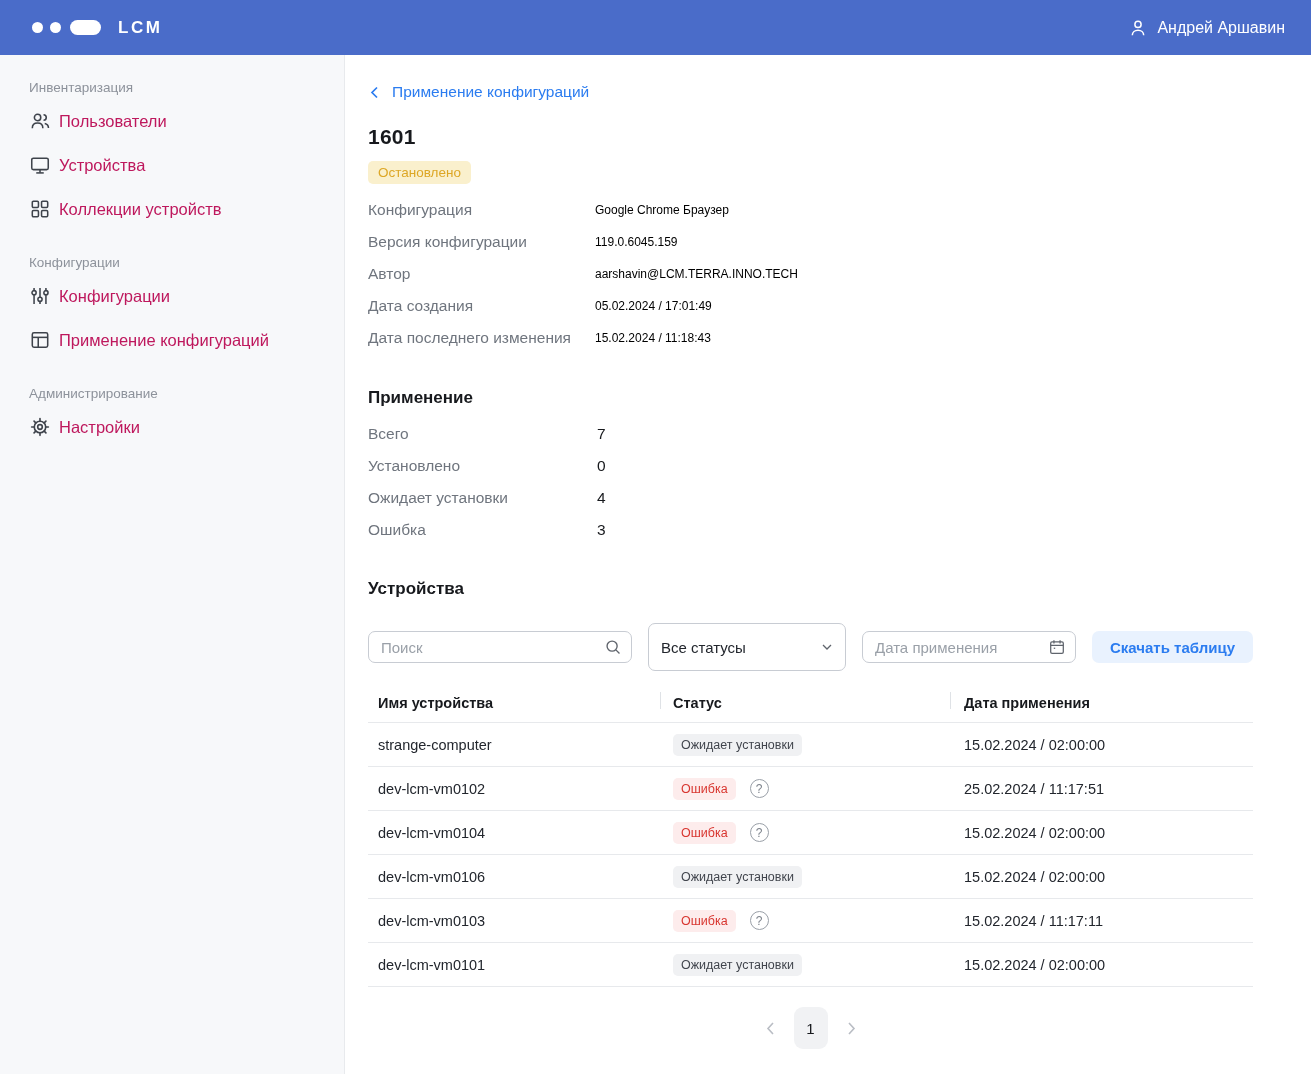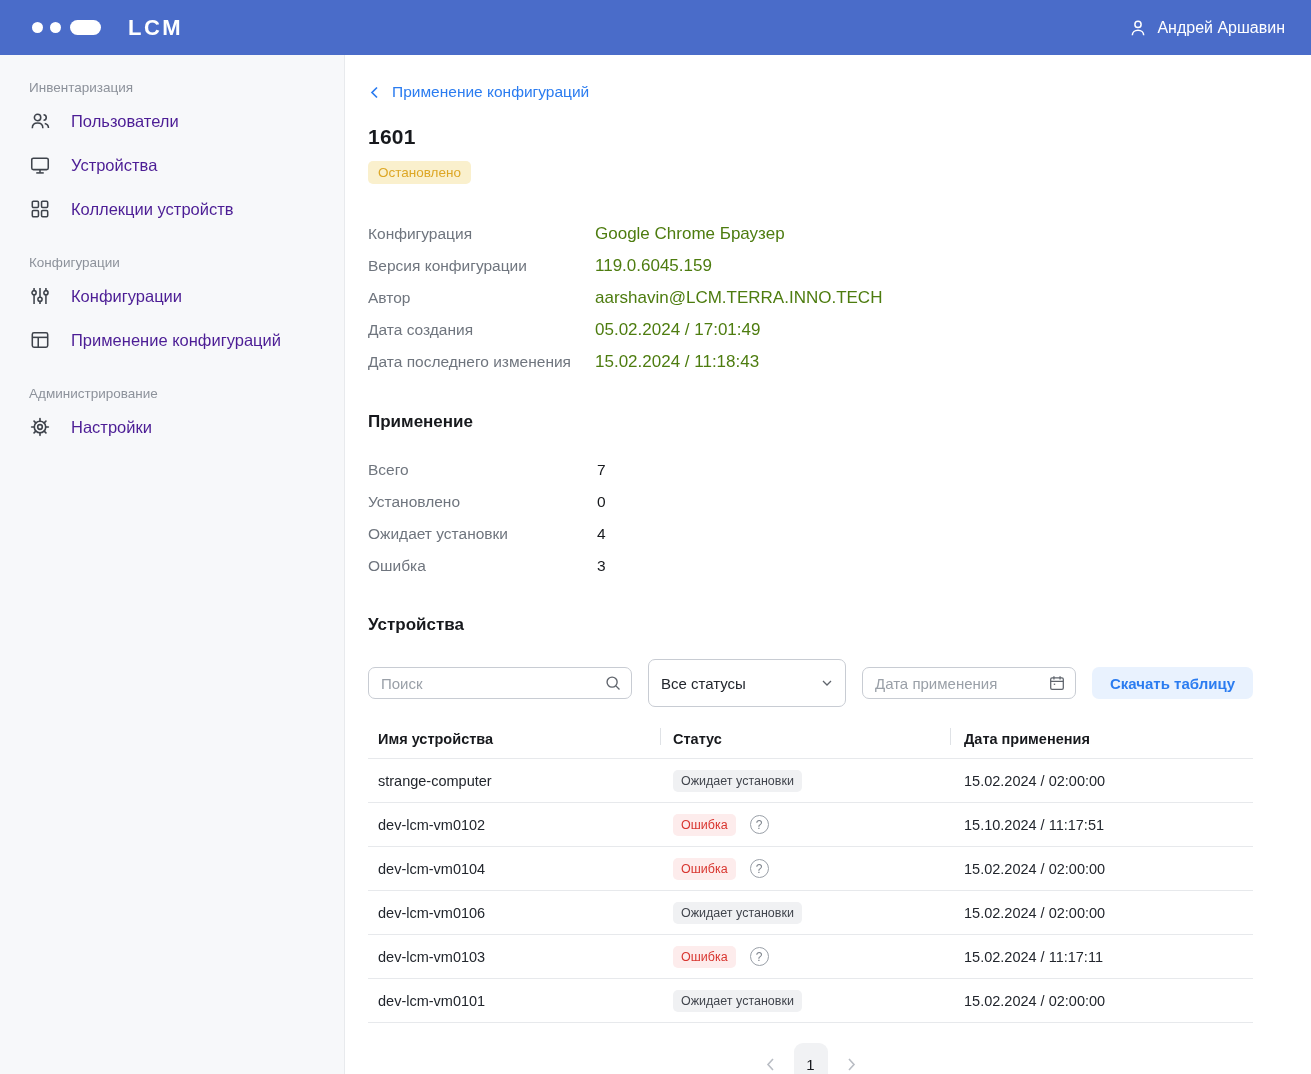"LCM" .logo .logo-text { font-size: 22px -> 17px; margin-left: 20px -> 10px }
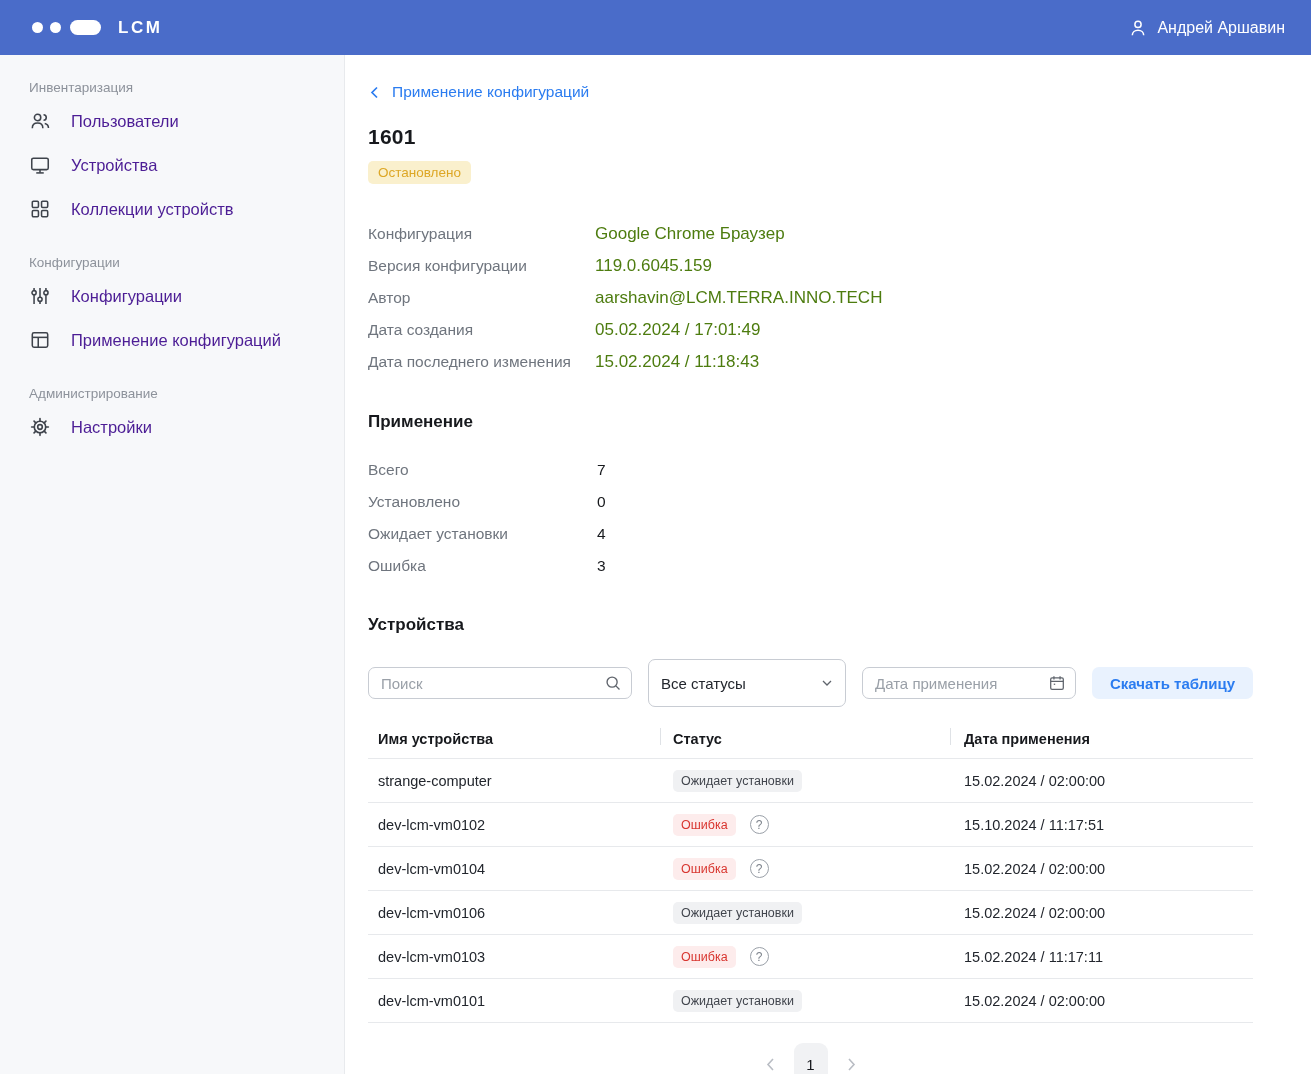"Пользователи" .nav-item { color: #4c1d95 -> #be185d; gap: 20px -> 8px }
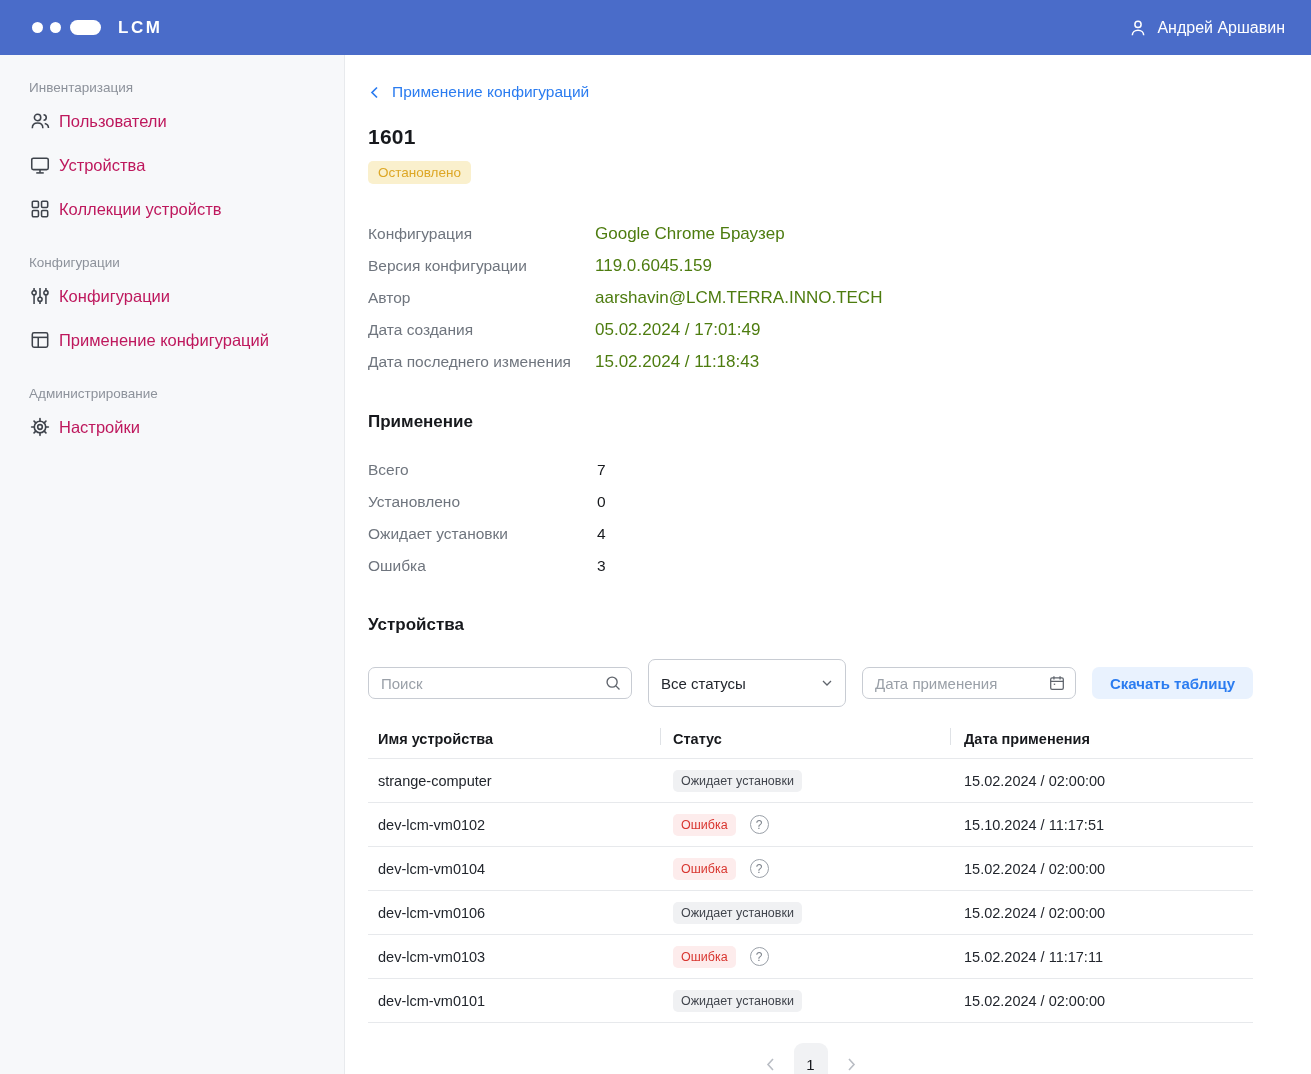"Конфигурация" .details { margin-top: 40px -> 16px }
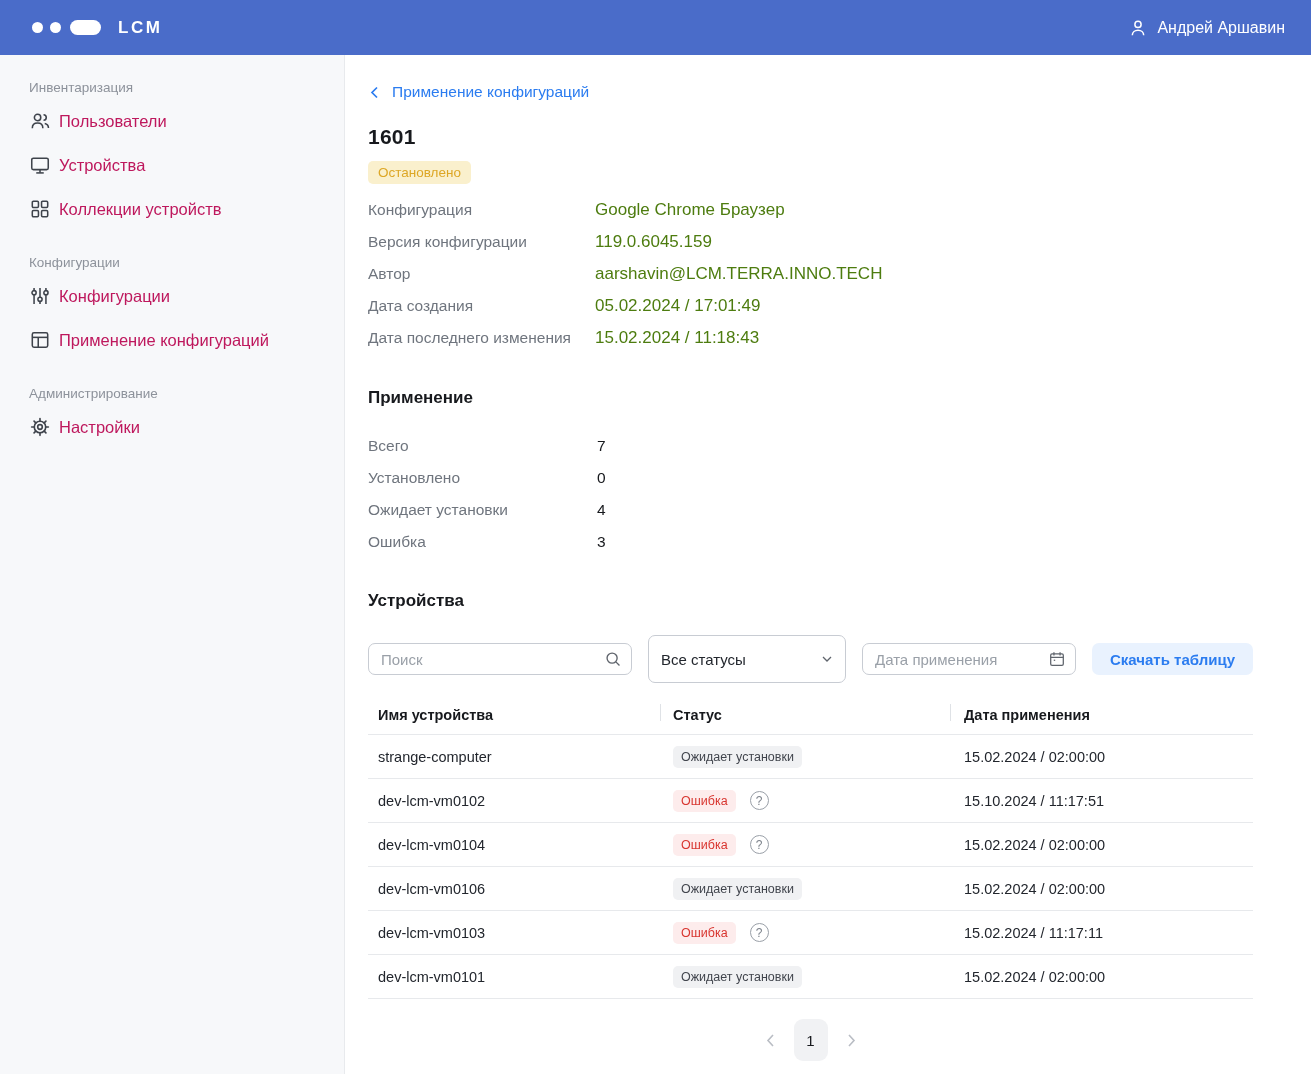"Google Chrome Браузер" .detail-value { color: #4d7c0f -> #000000; font-size: 17px -> 12px }
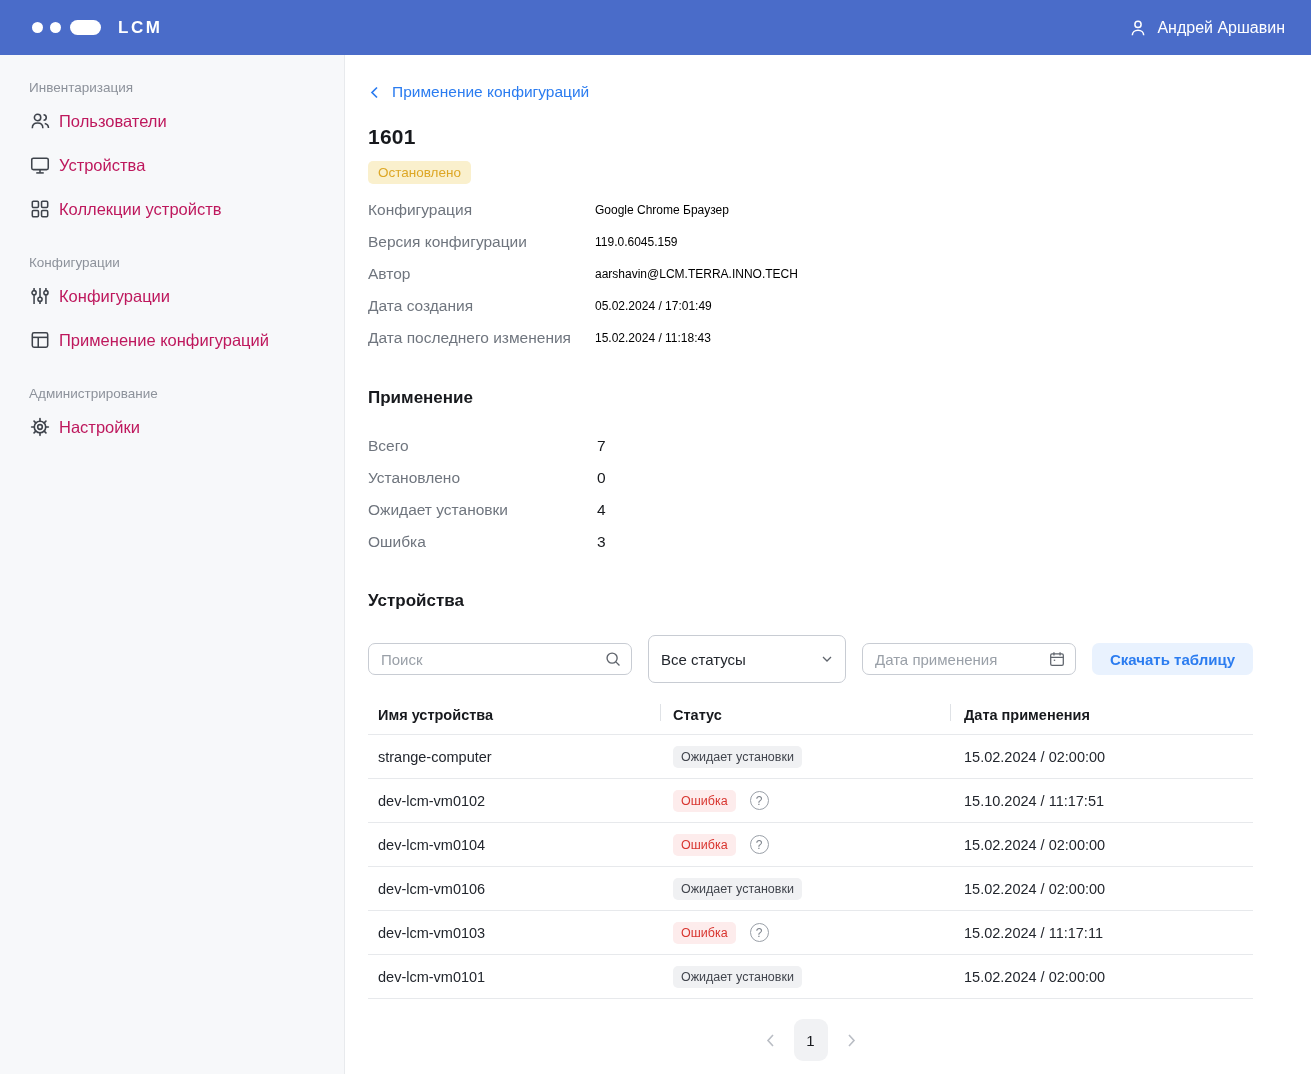"Всего" .result-rows { margin-top: 28px -> 16px }
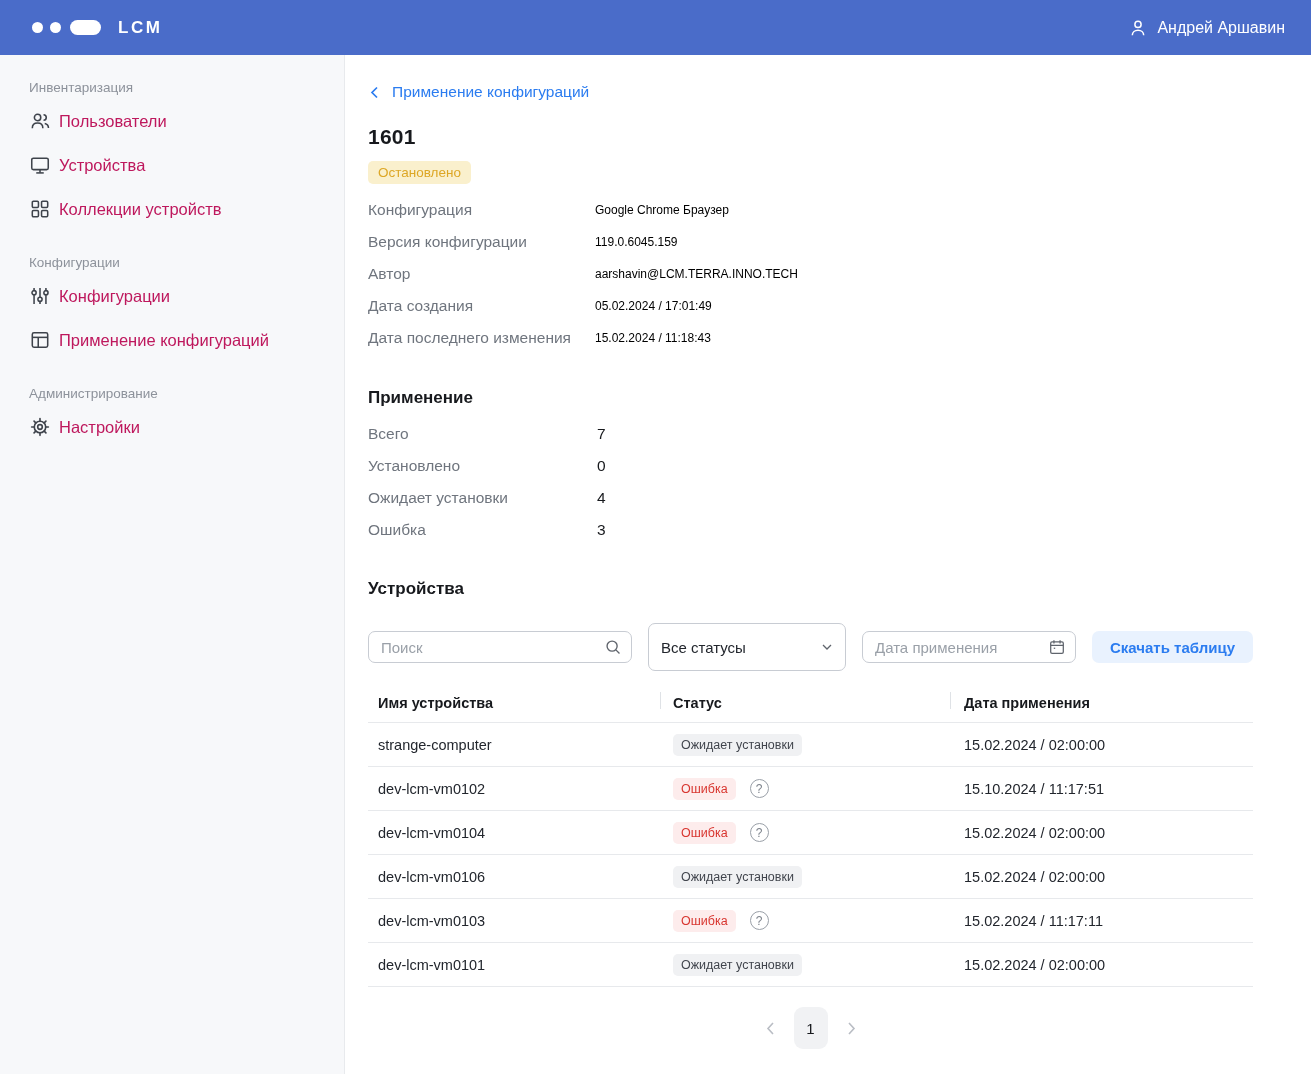"15.10.2024 / 11:17:51" td { text: 15.10.2024 -> 25.02.2024 }
